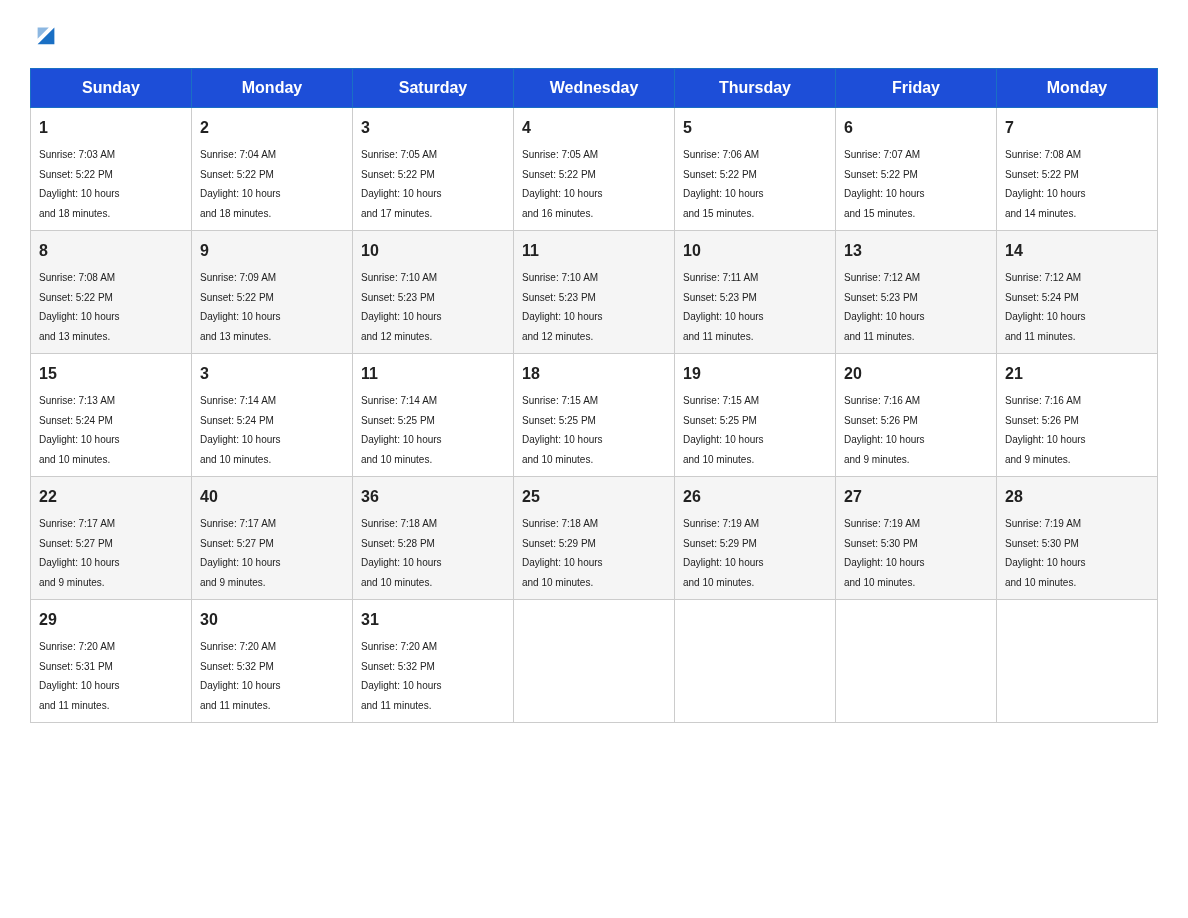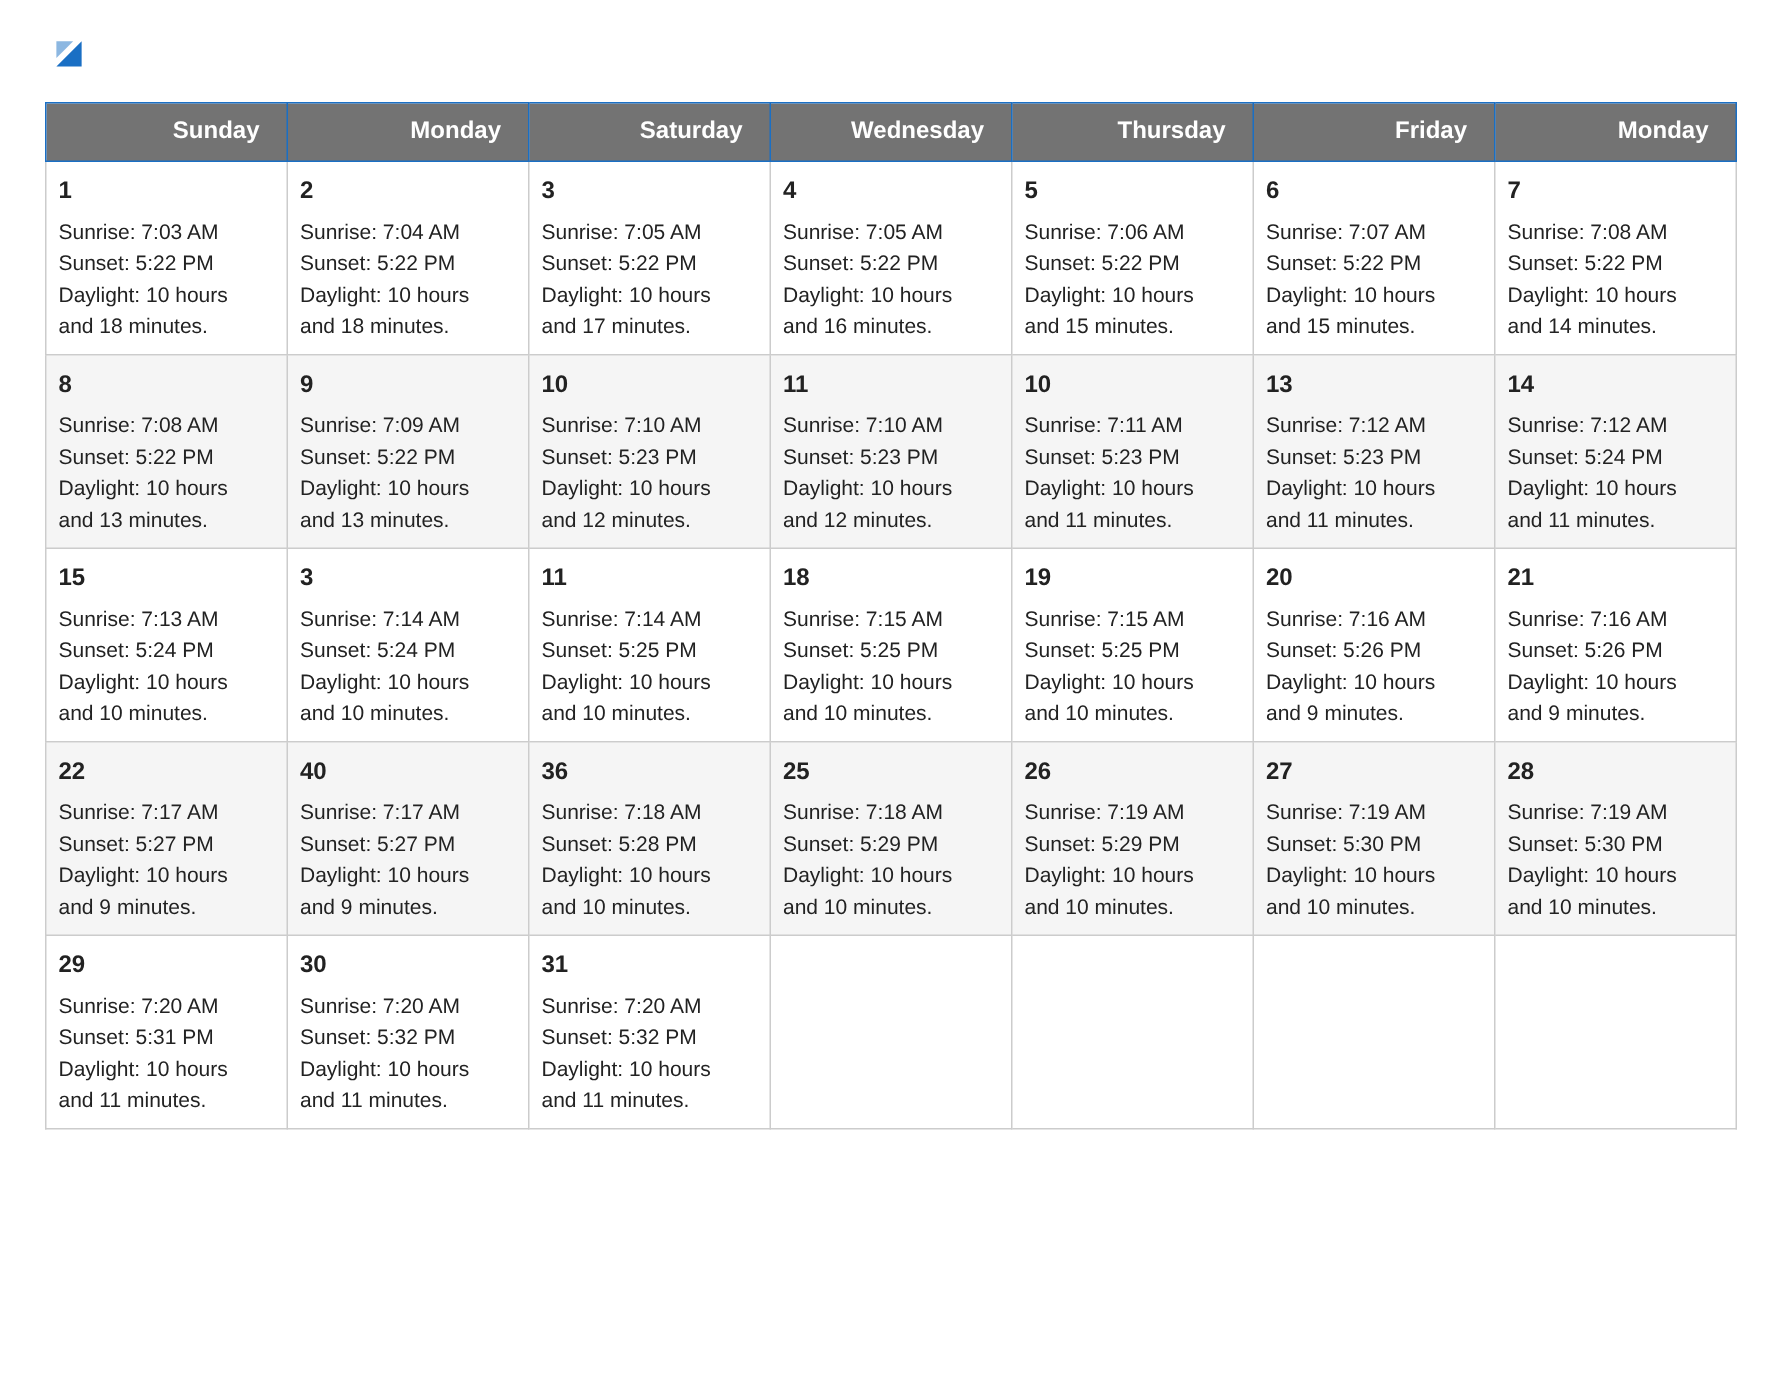"Sunday" thead tr th { background-color: #737373 -> #1d4ed8; text-align: right -> center }
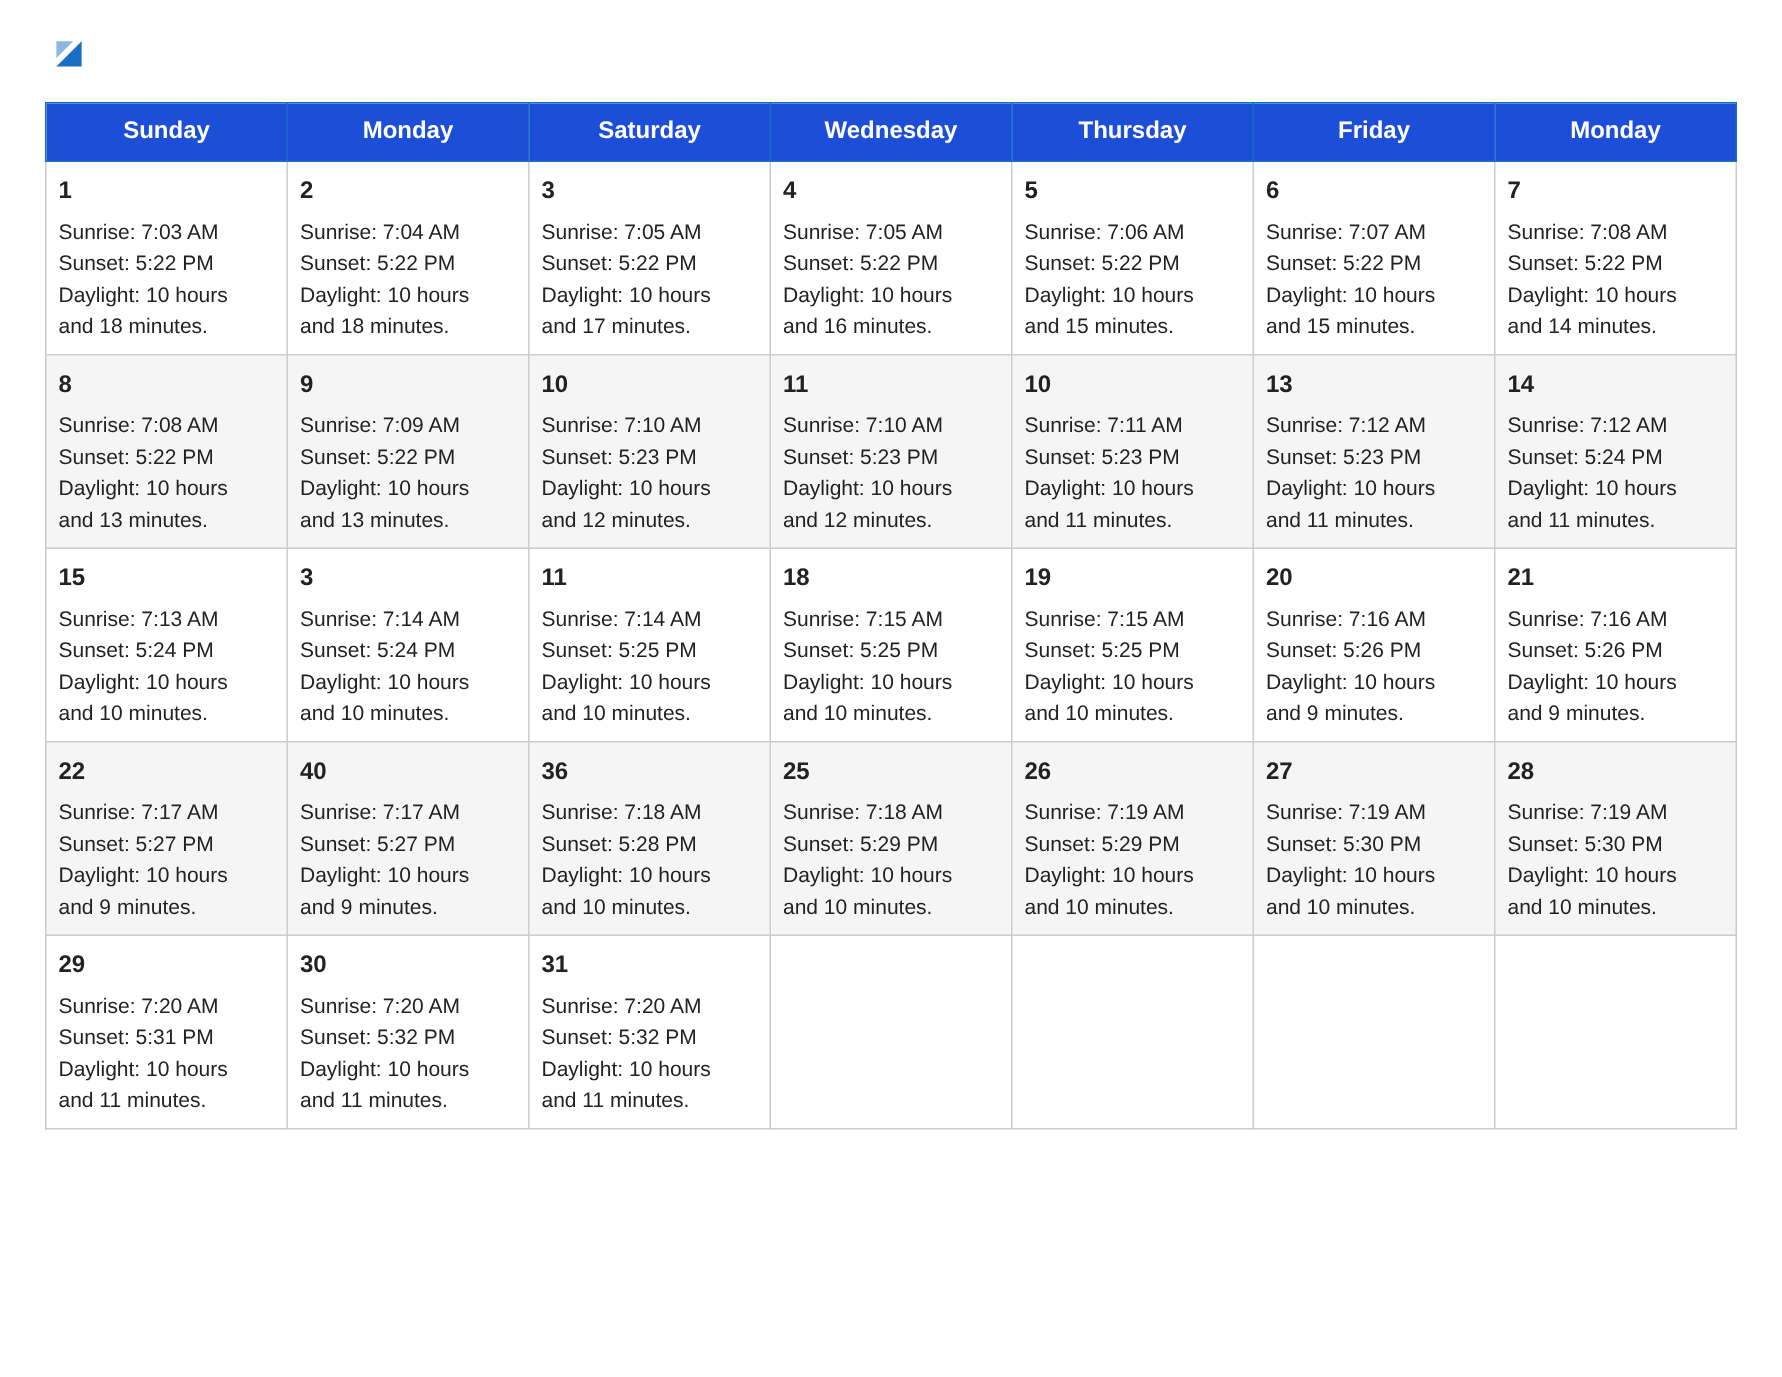"Sunrise: 7:03 AM" tbody tr td .day-info { font-size: 14px -> 10px }
